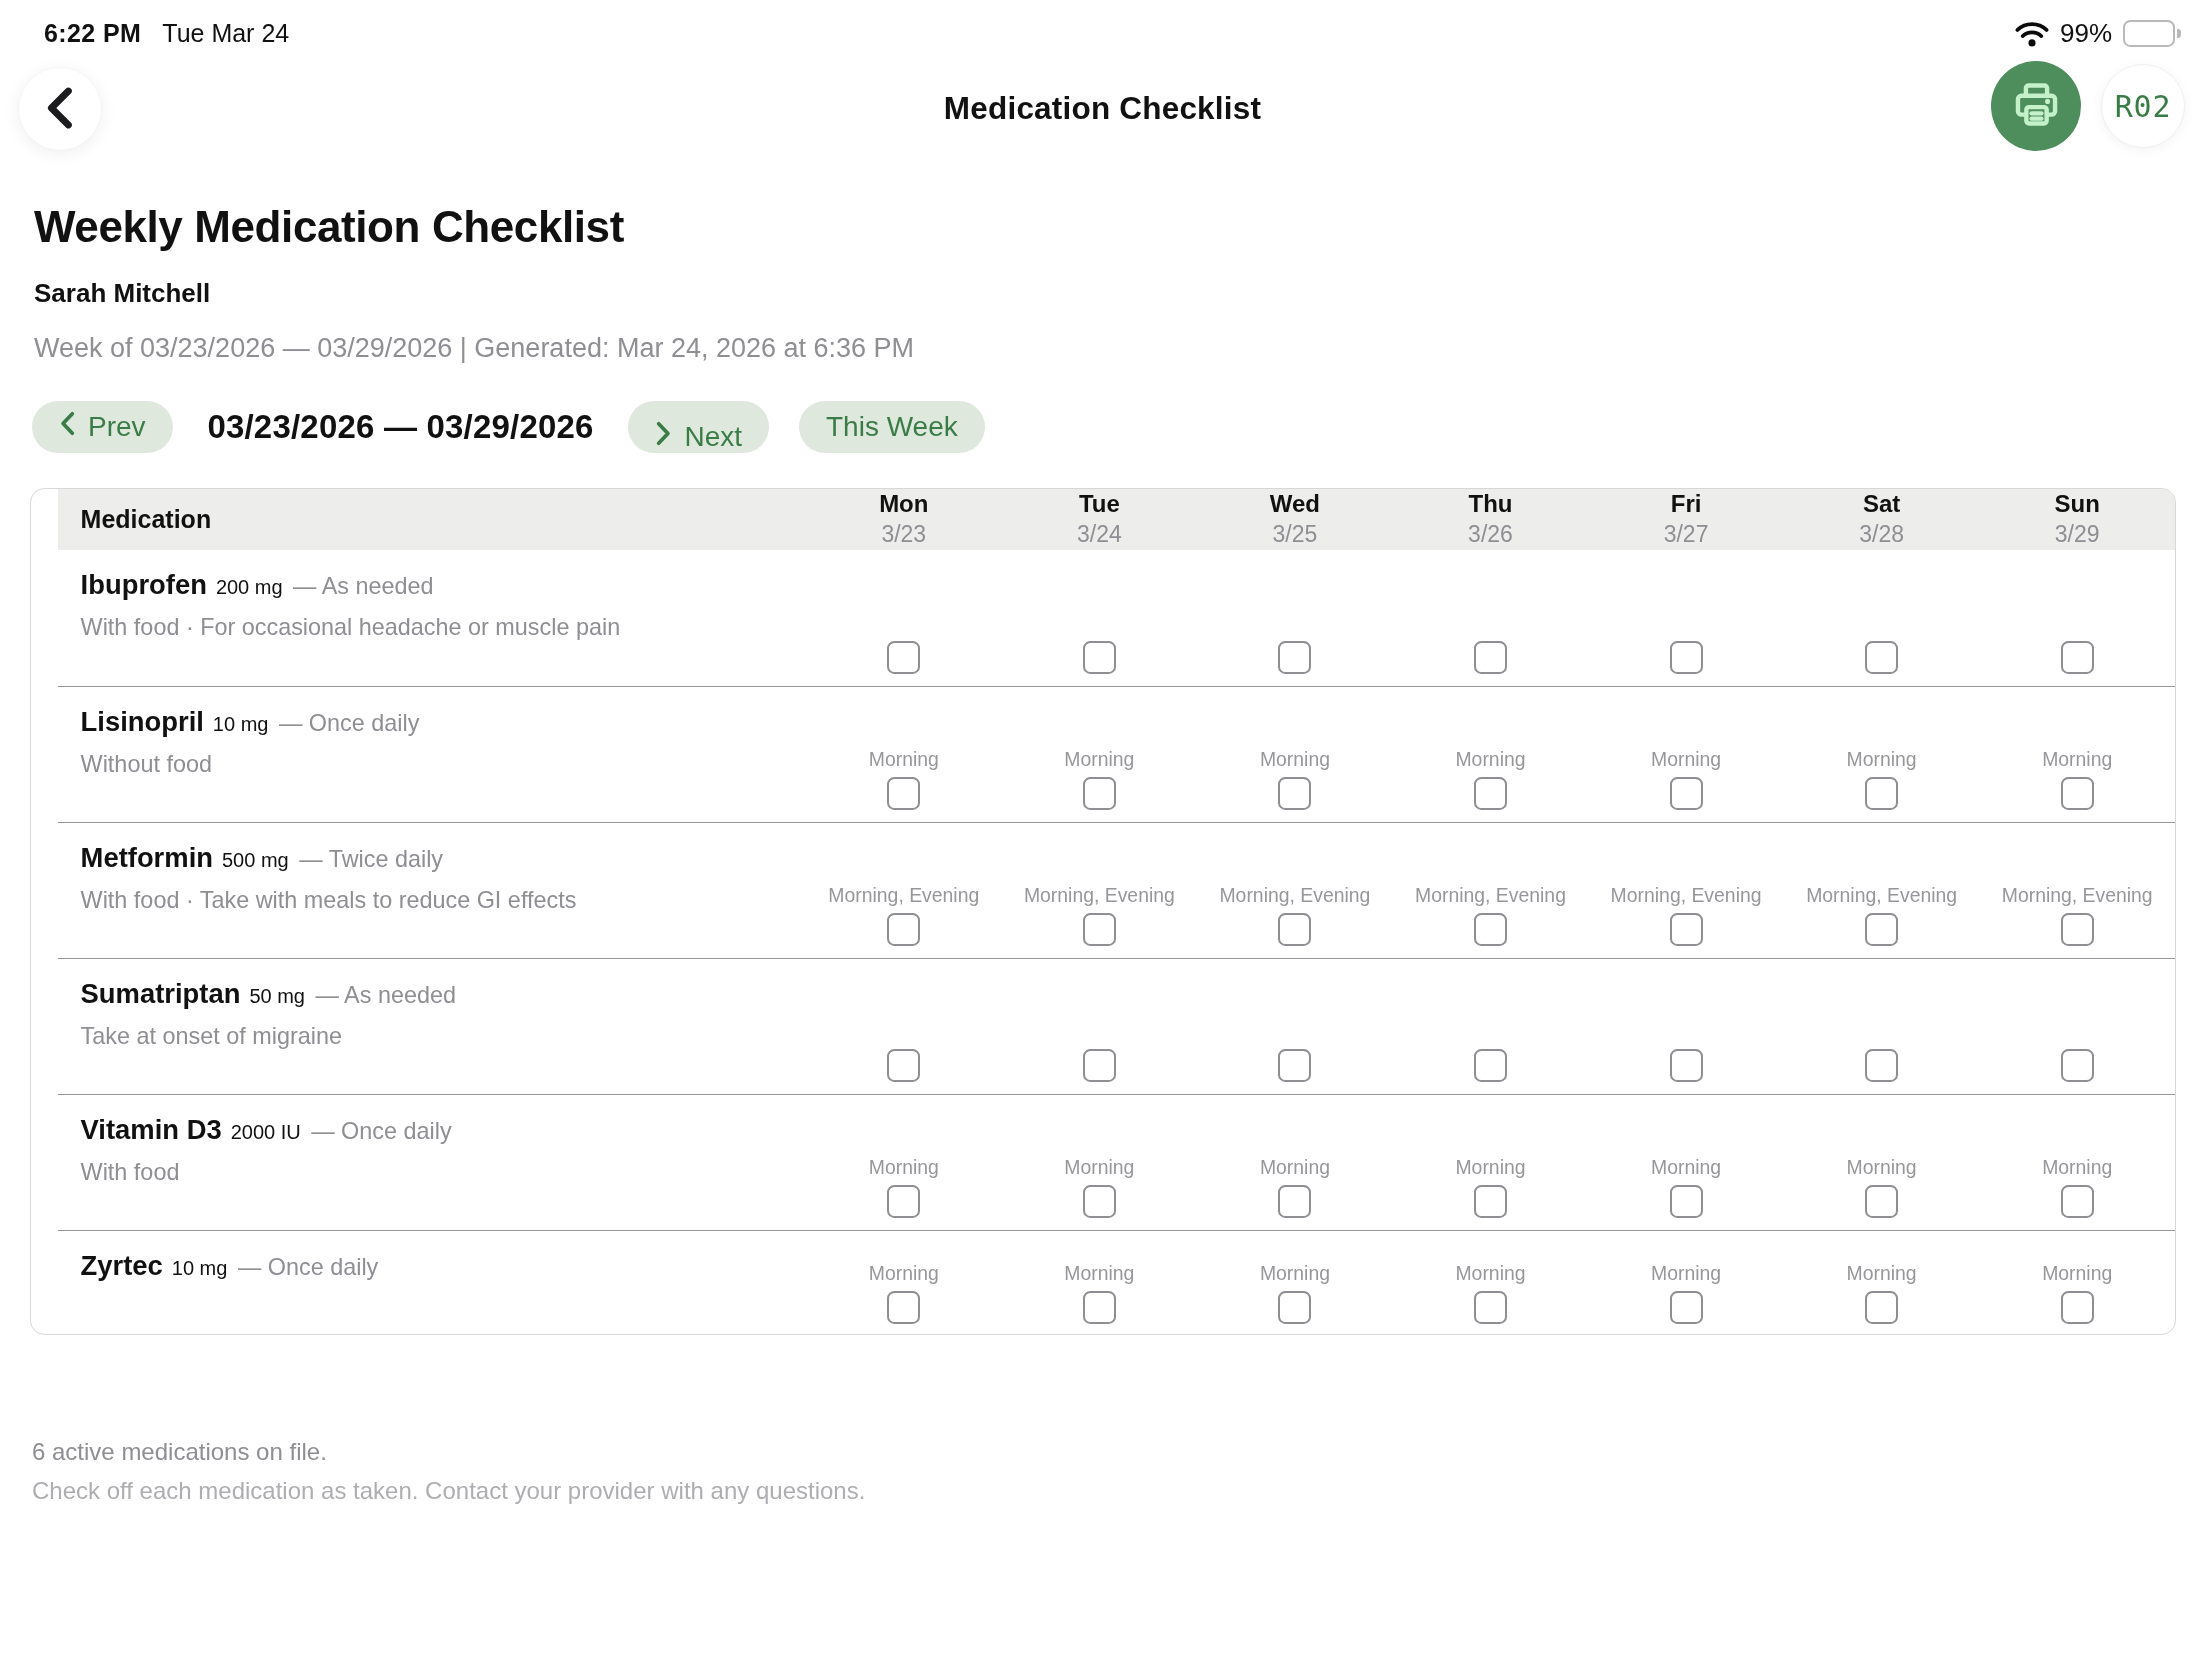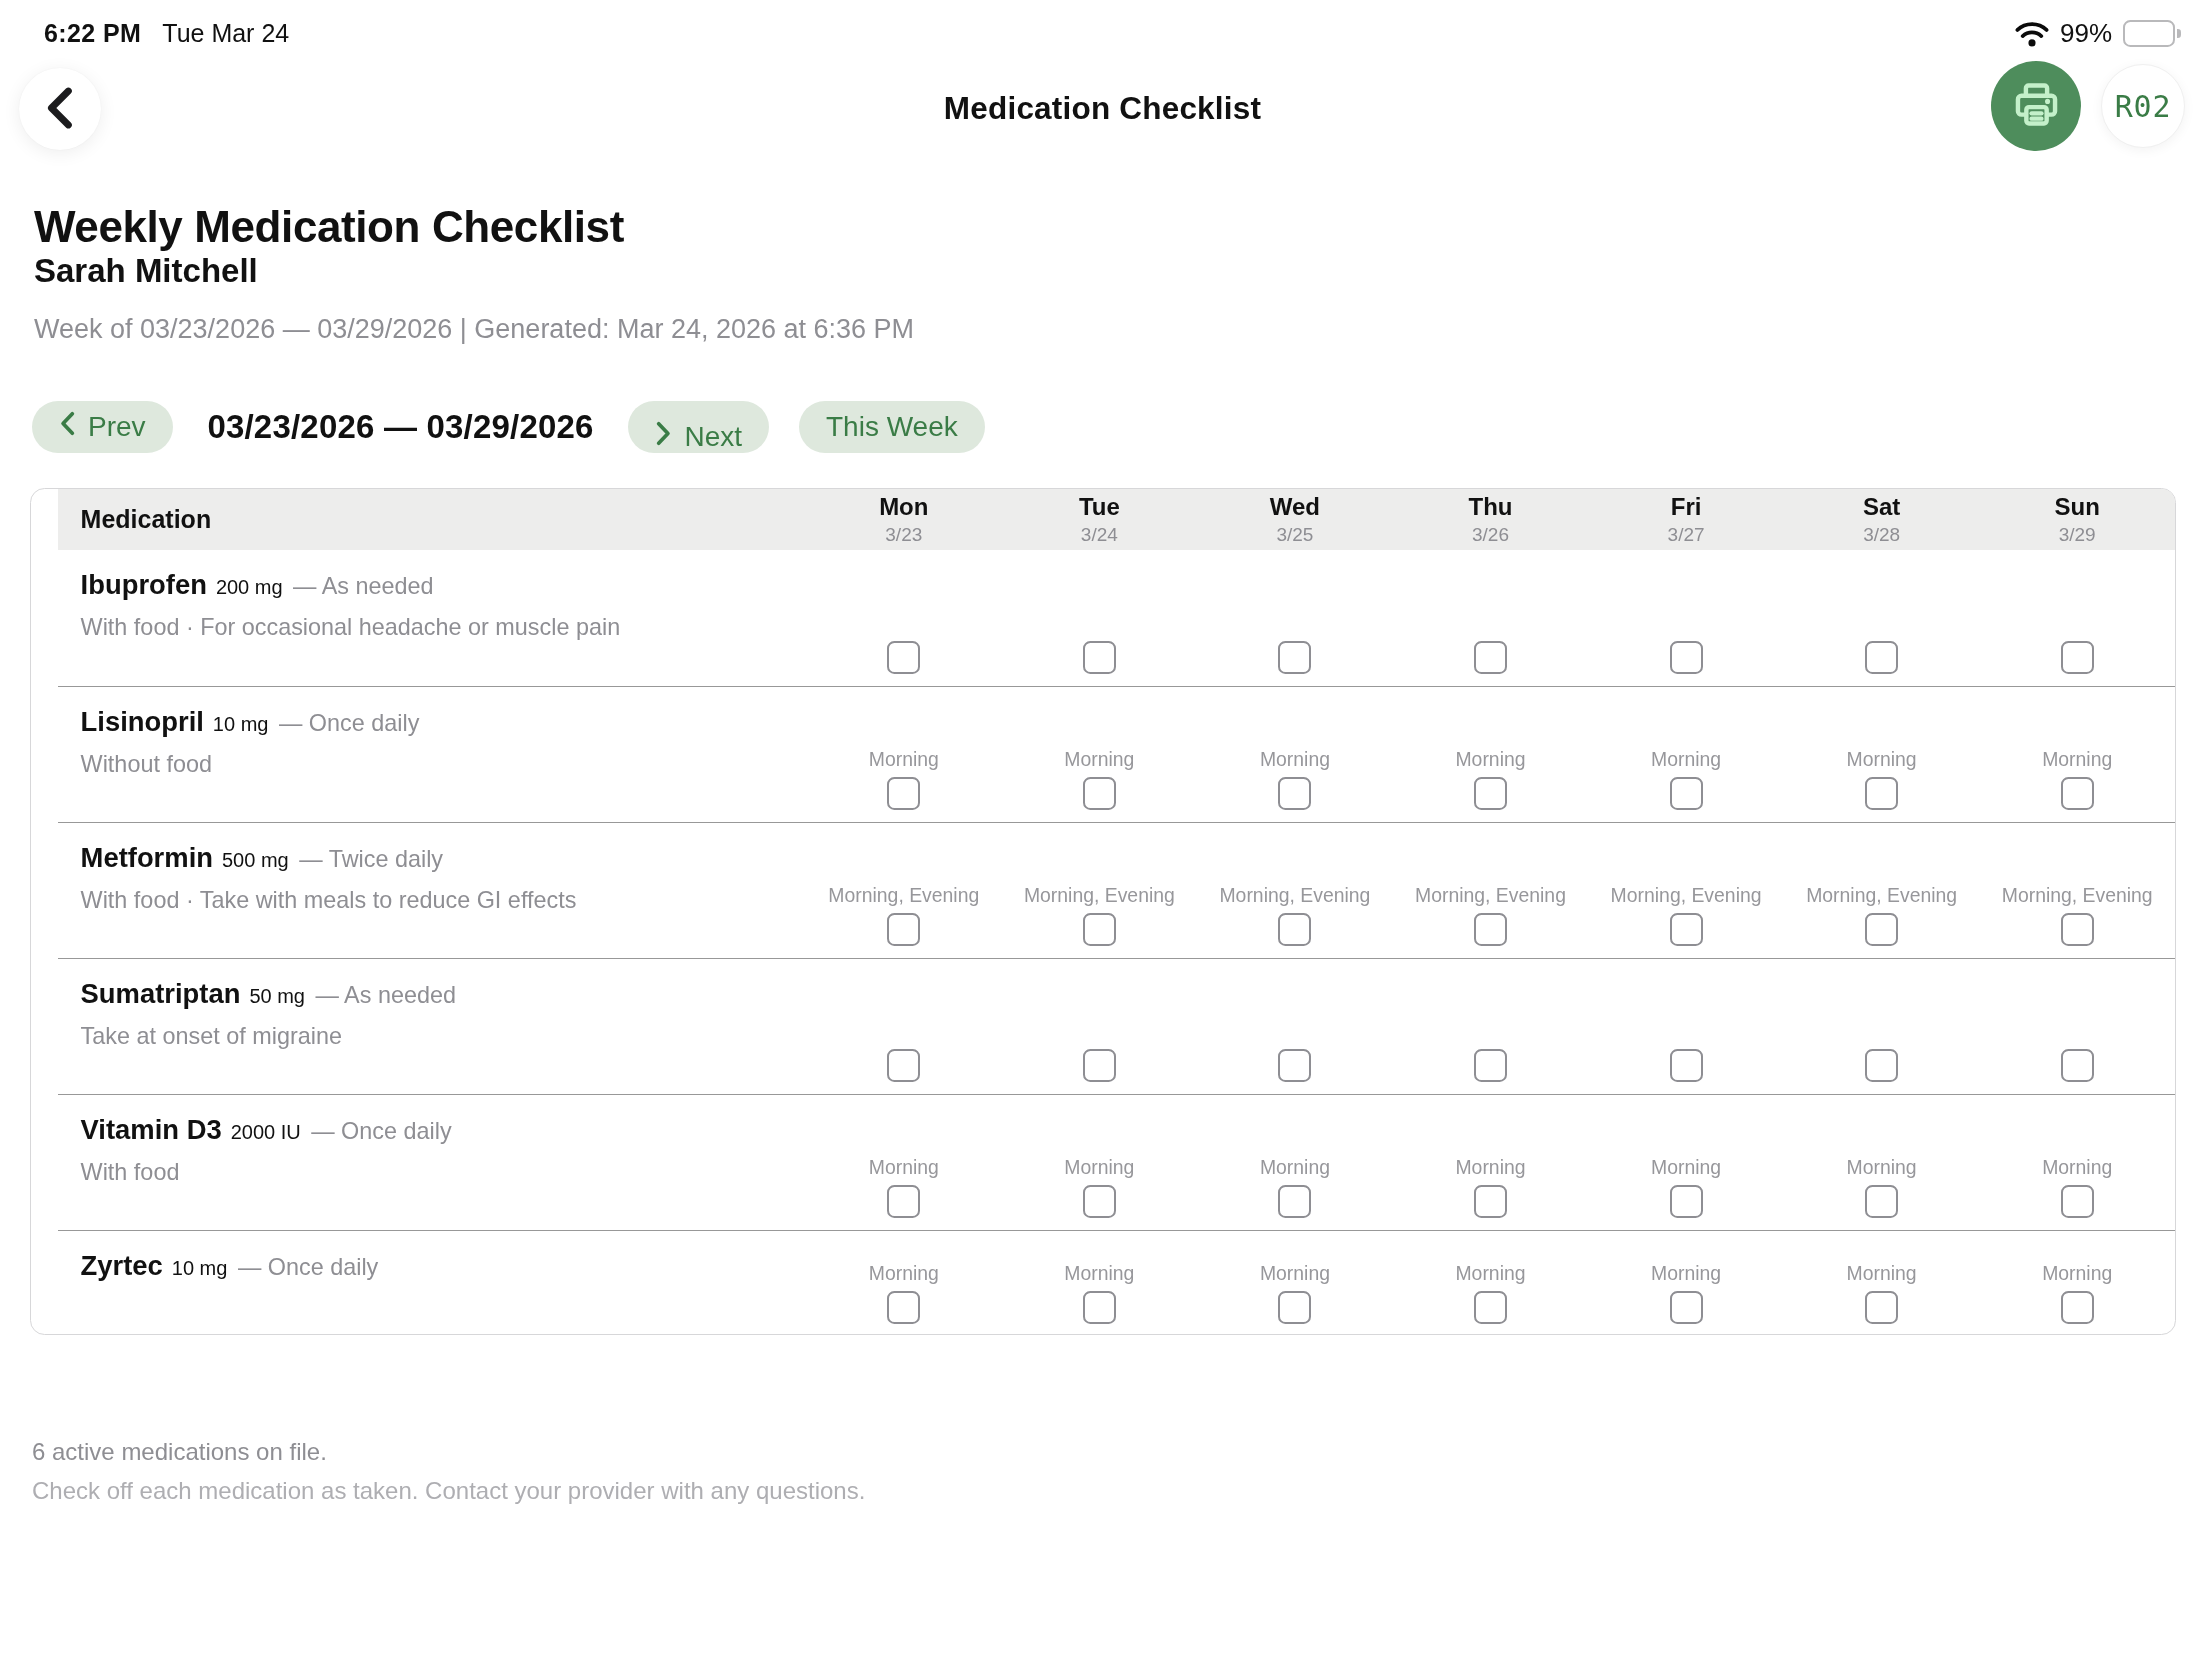"Sarah Mitchell" .patient { font-size: 33px -> 26px; margin-top: none -> 26px }
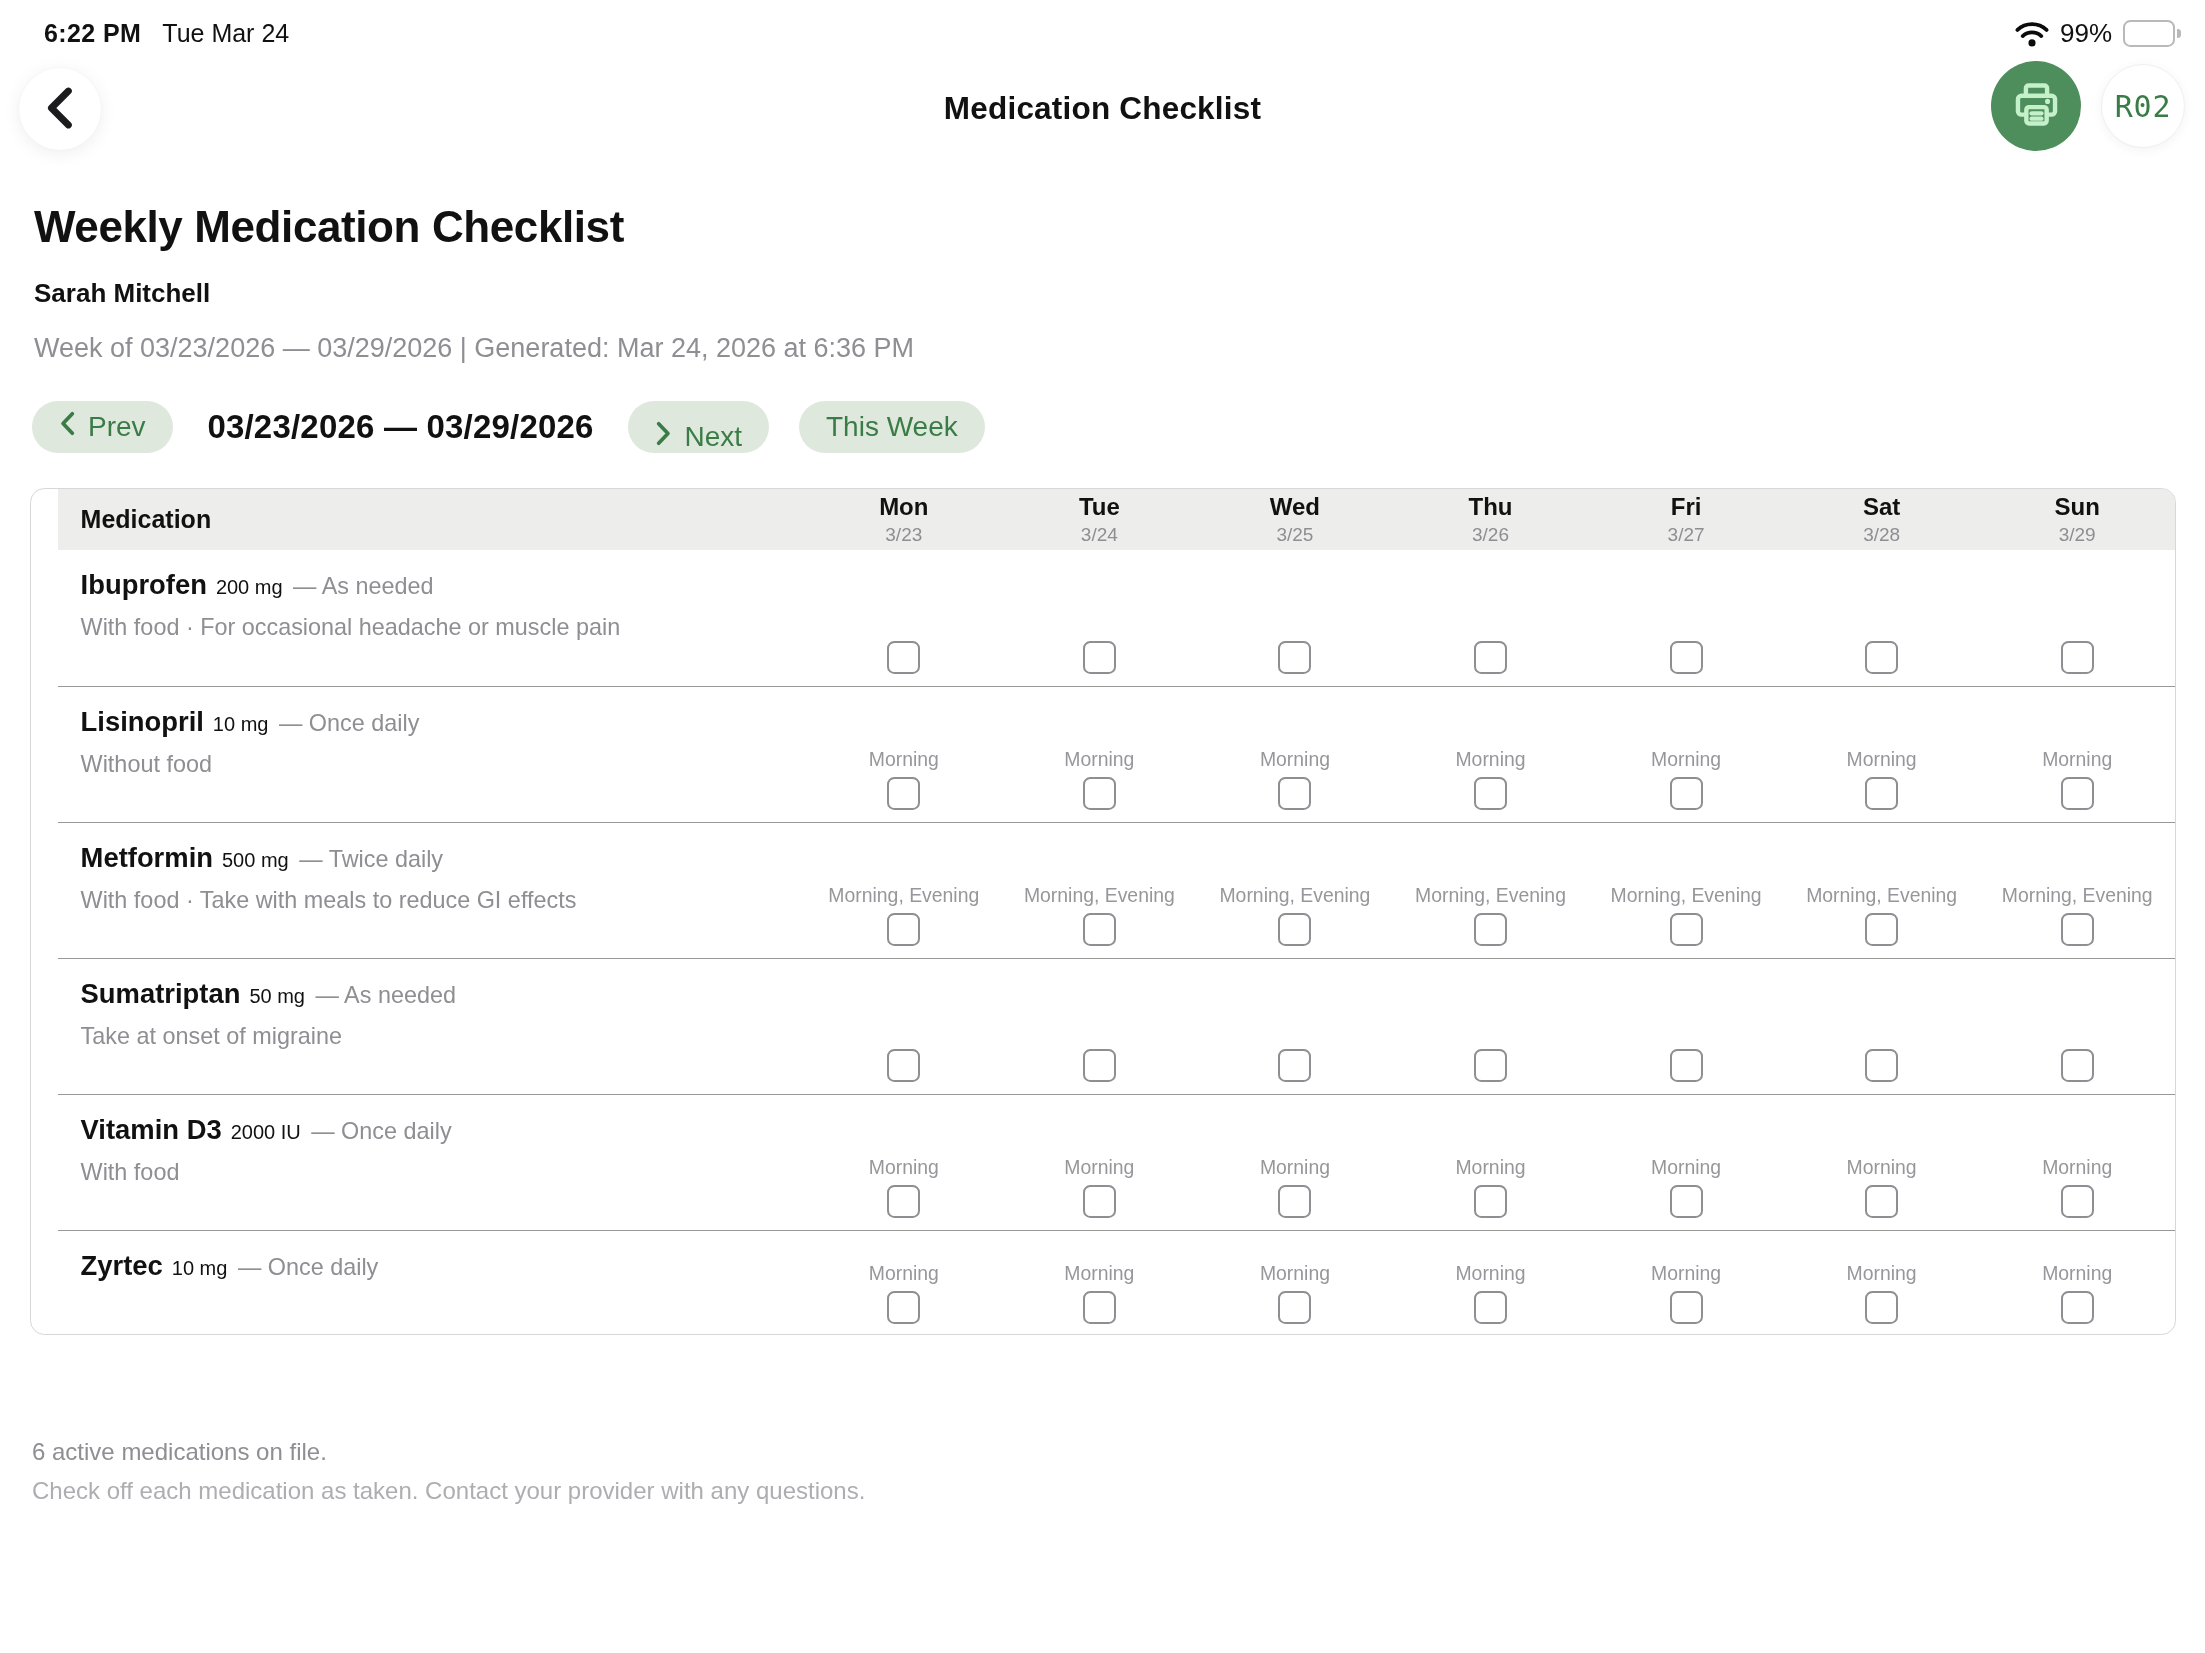"3/23" .day-date { font-size: 19px -> 23px }
